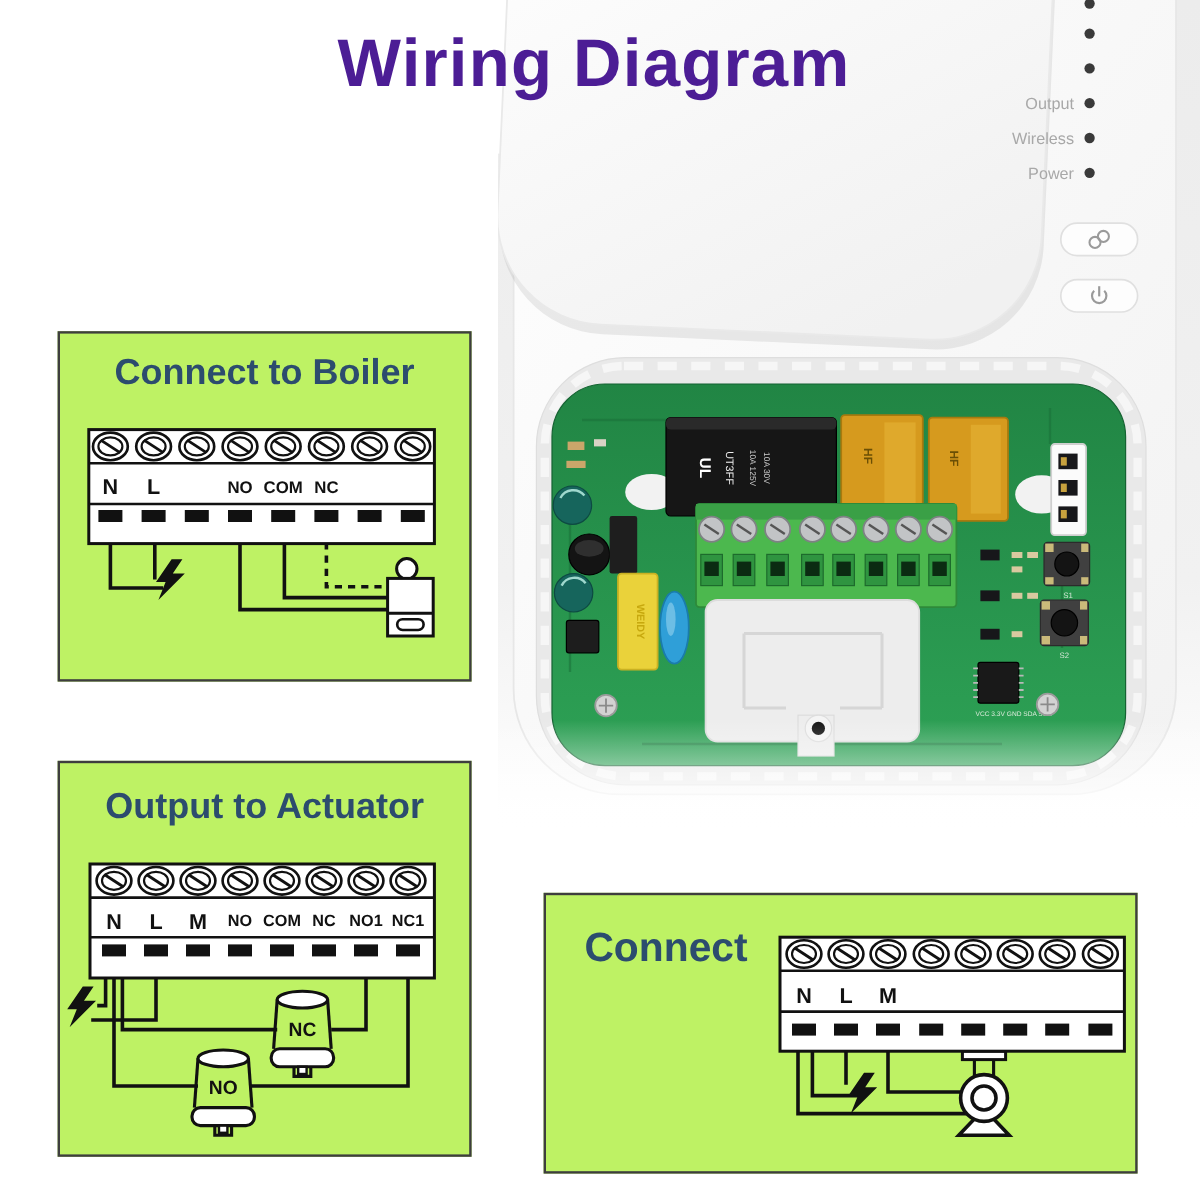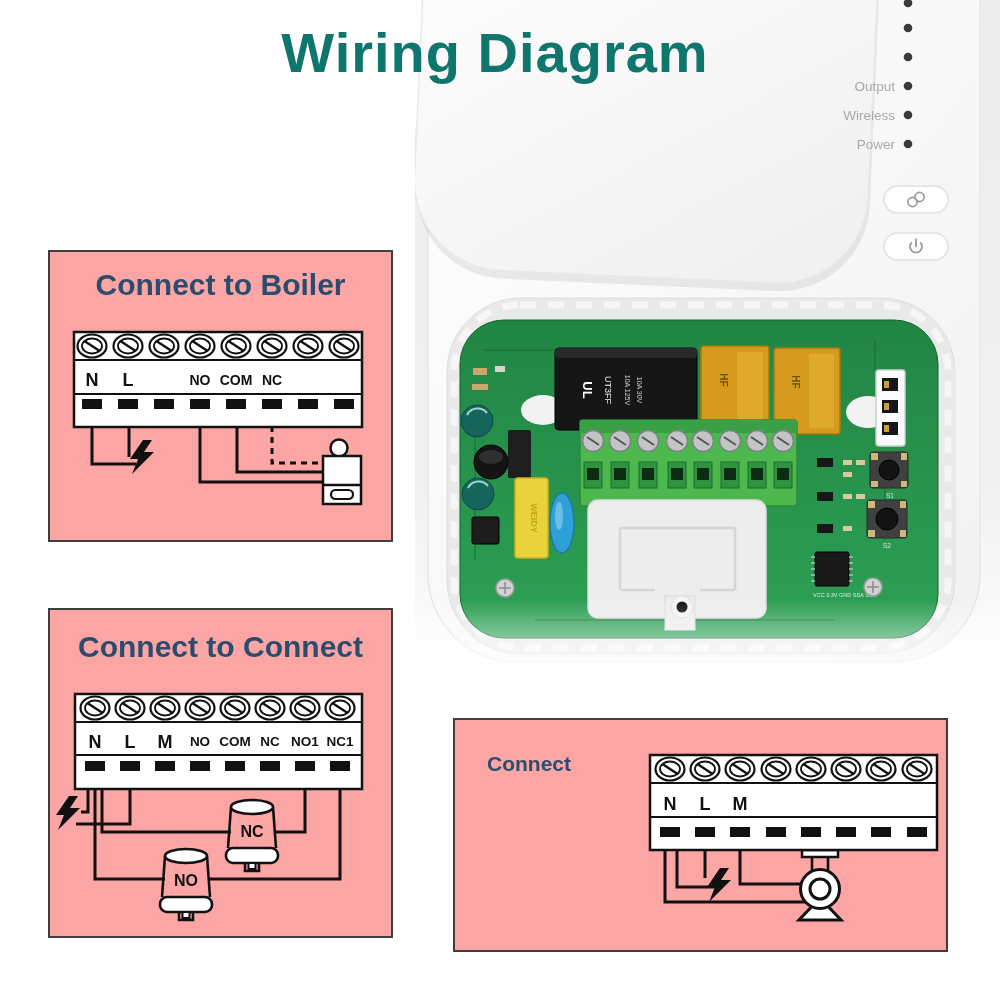"Wiring Diagram" .main-title { color: #0f766e -> #4c1d95 }
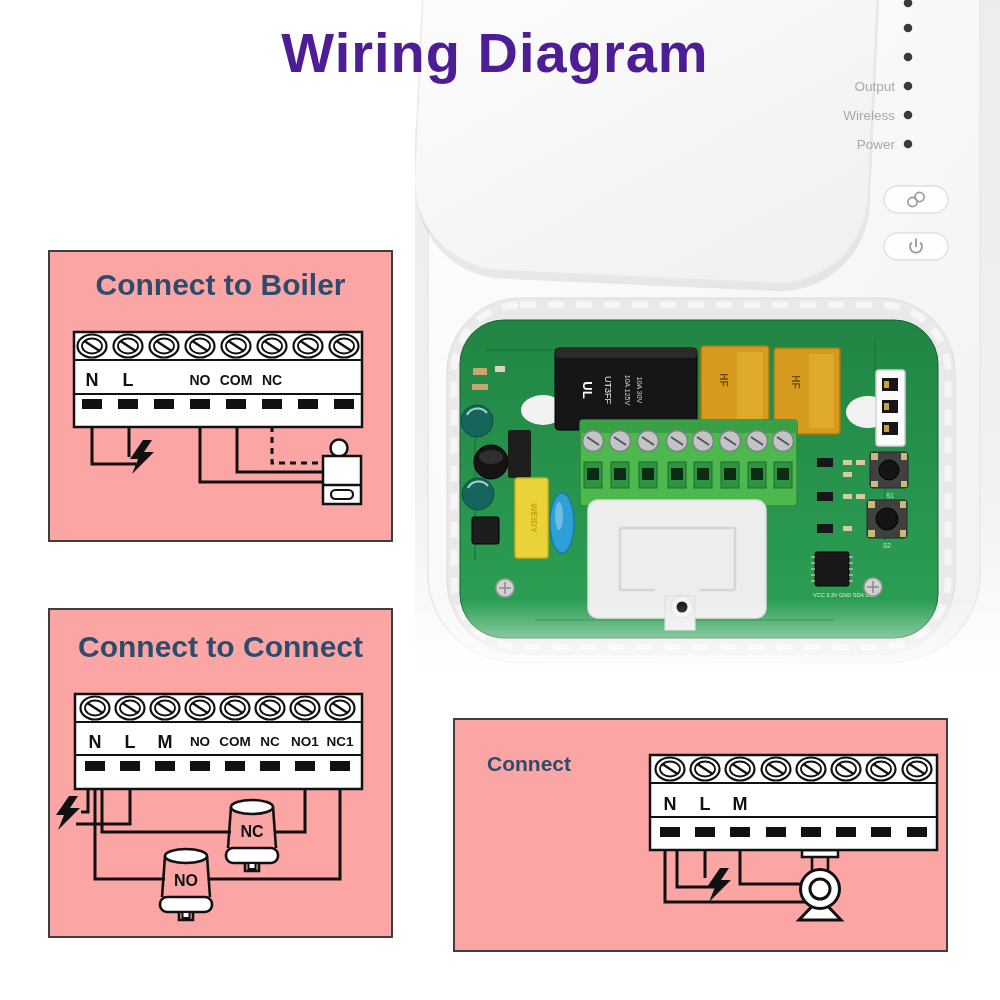"Connect to Boiler" .dbox { background: #fca5a5 -> #bef264; margin-top: none -> 26px }
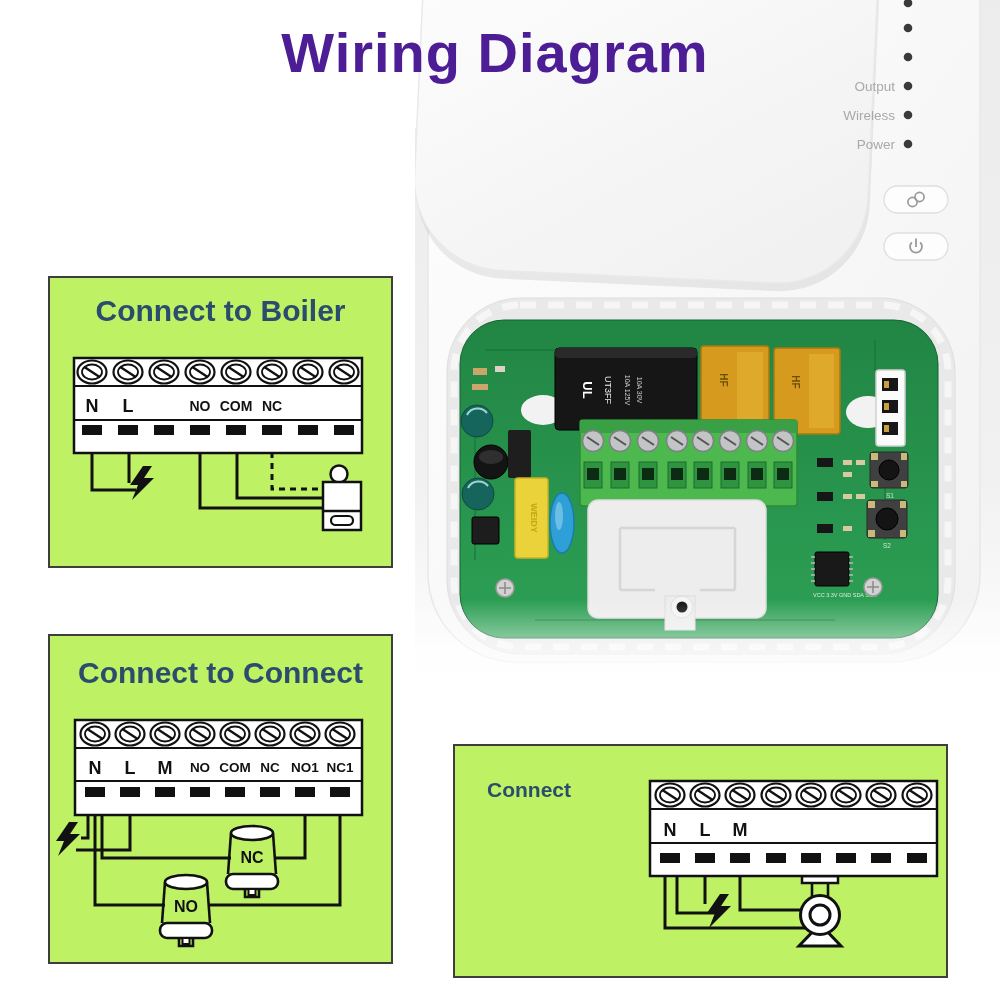"Connect to Connect" div.dbox-title { text: Connect to Connect -> Output to Actuator }
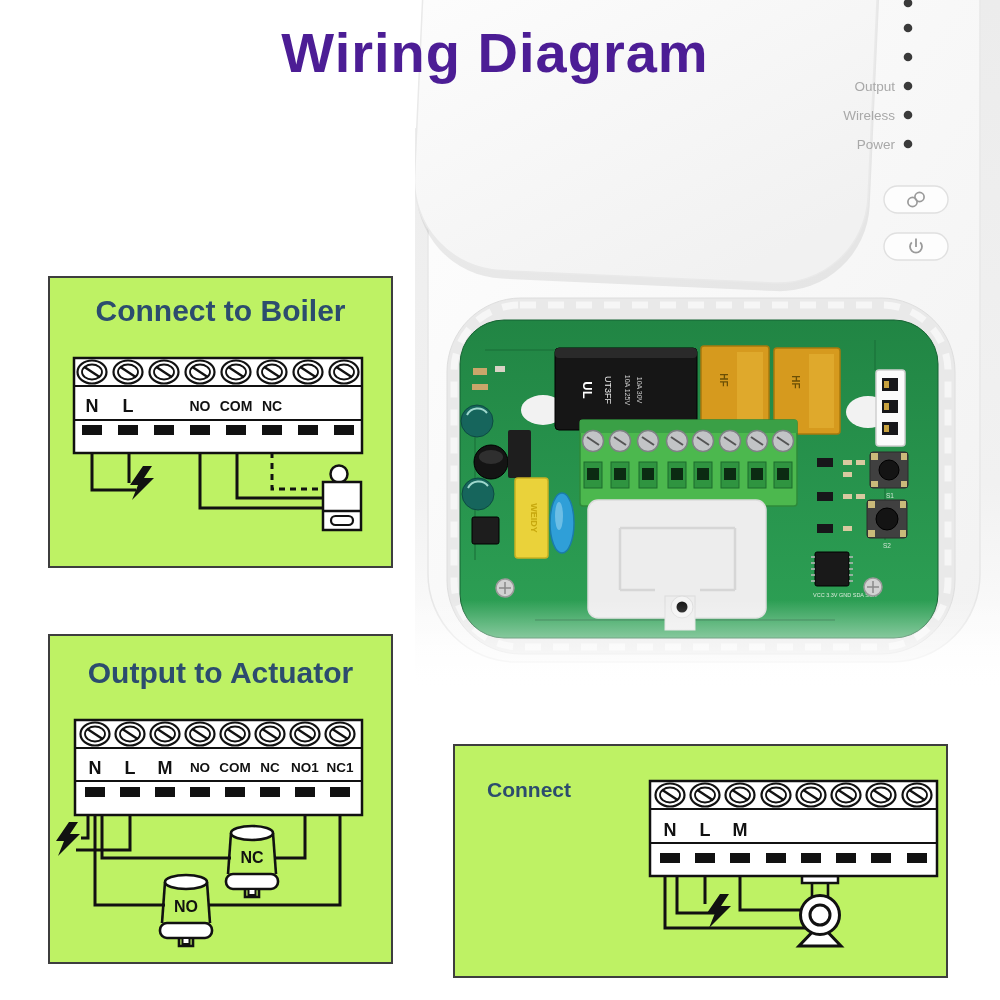"Connect" .pump-title { font-size: 21px -> 34px }
